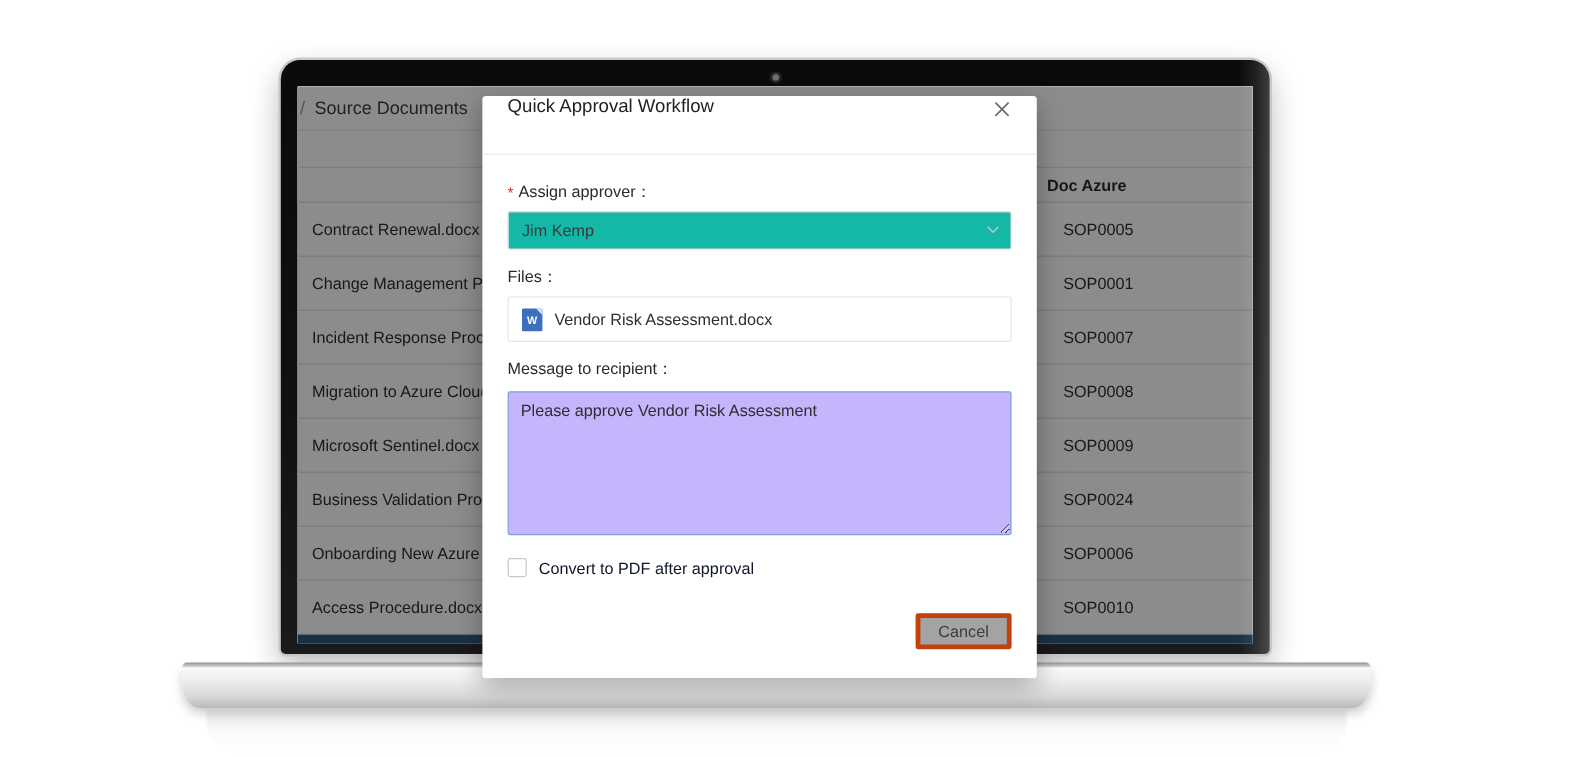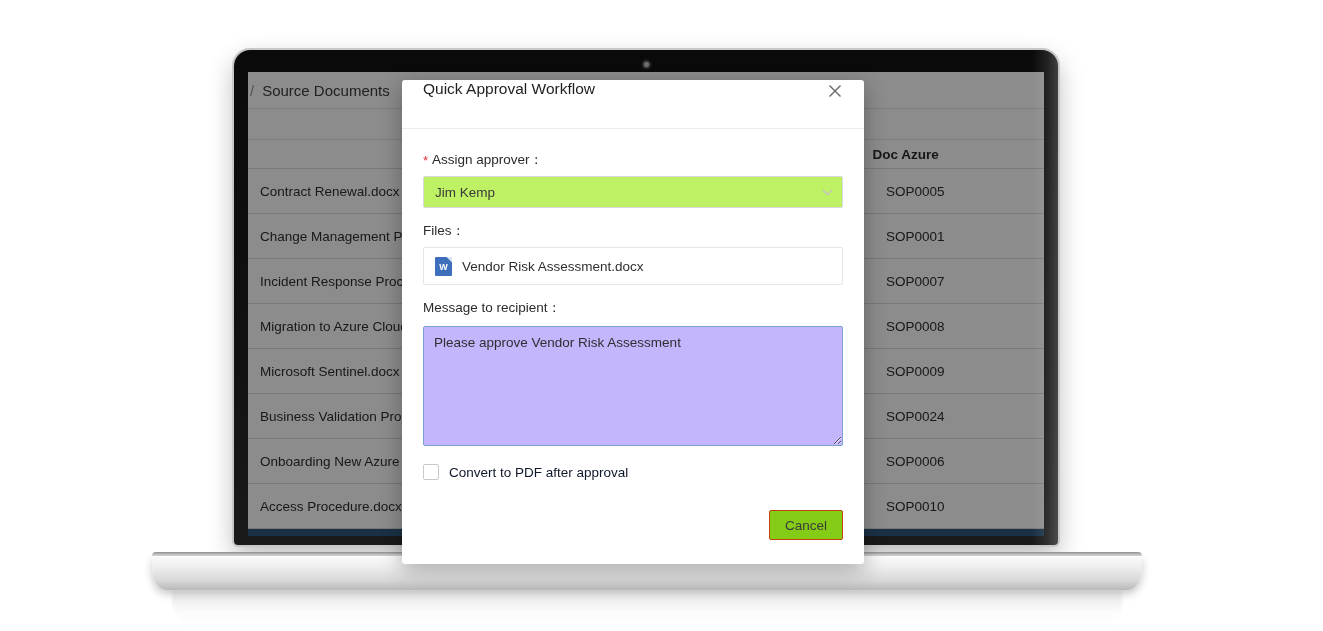"Jim Kemp" .select-box { background: #bef264 -> #14b8a6 }
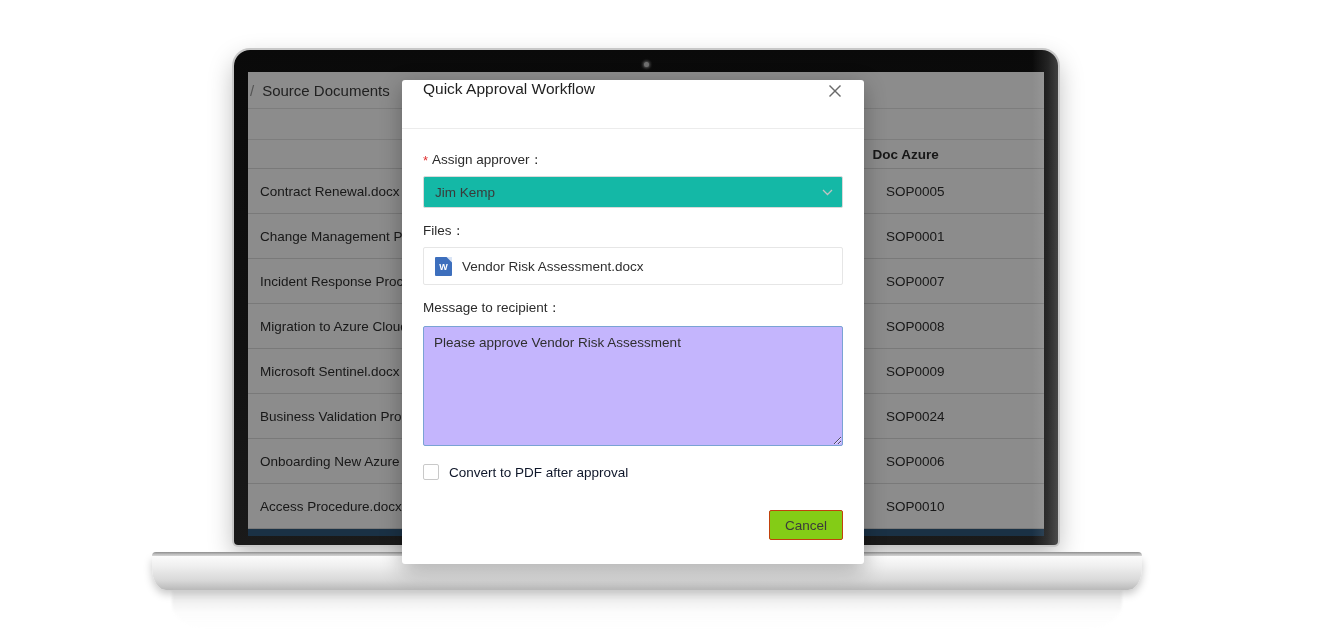"Cancel" .btn-secondary { background: #84cc16 -> #a3a3a3; border: 1px solid #c2410c -> 4px solid #c2410c }
